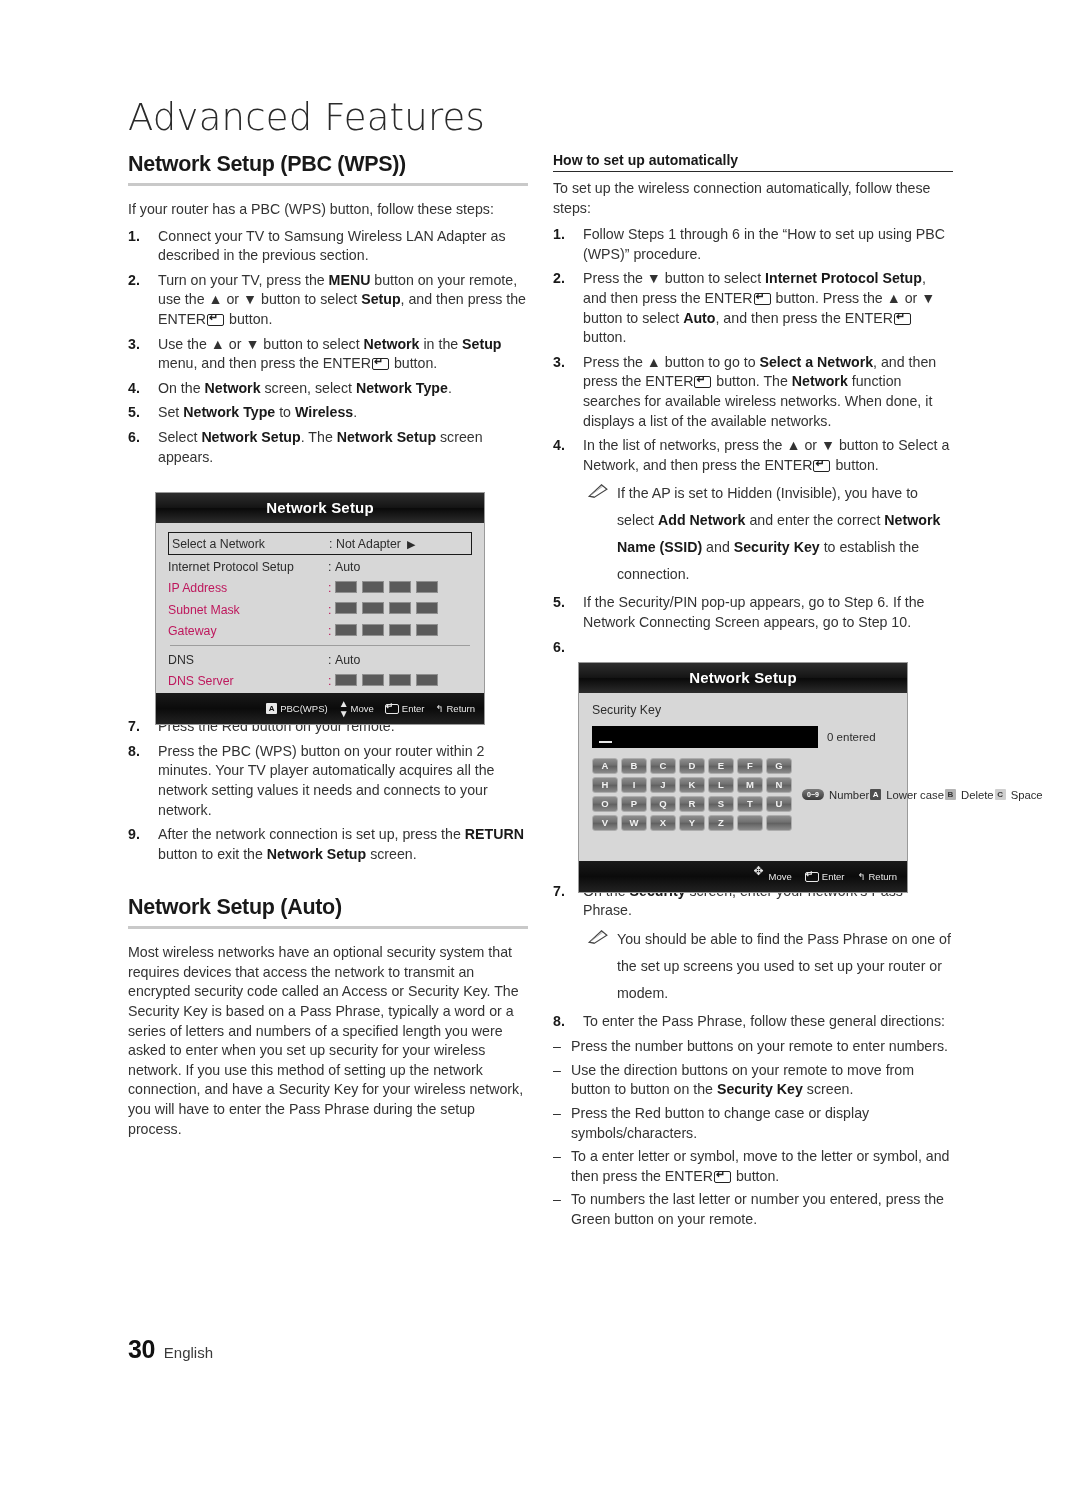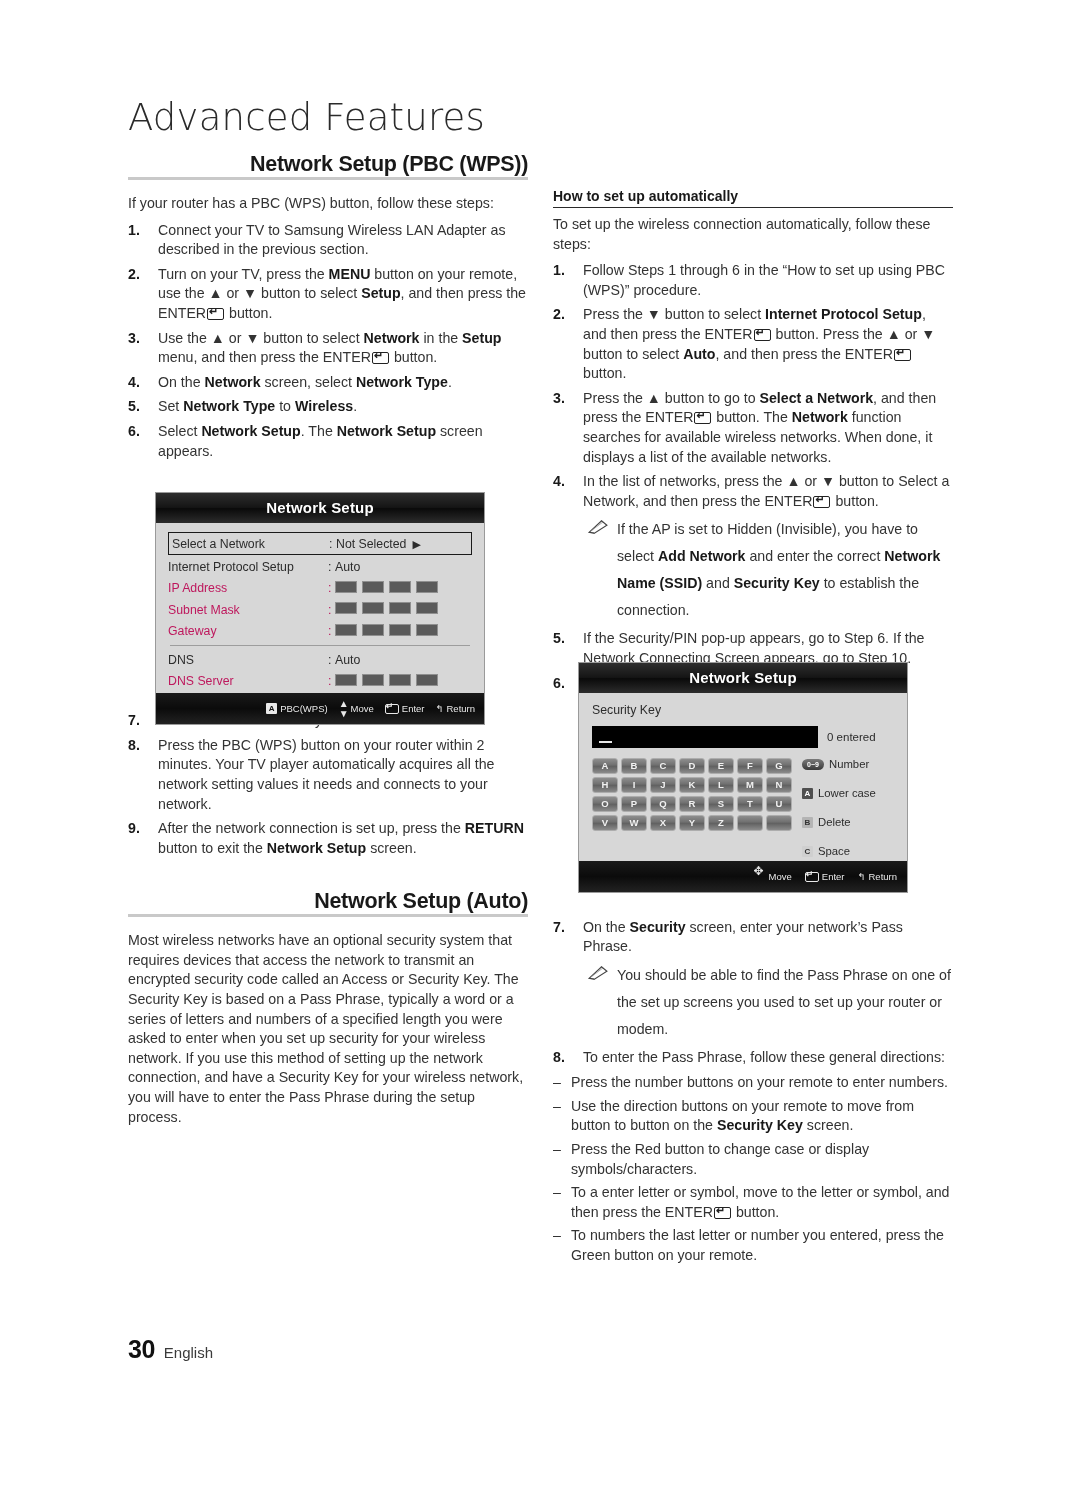"Network Setup (PBC (WPS))" h2.sec-head { padding-bottom: none -> 6px; text-align: right -> none }
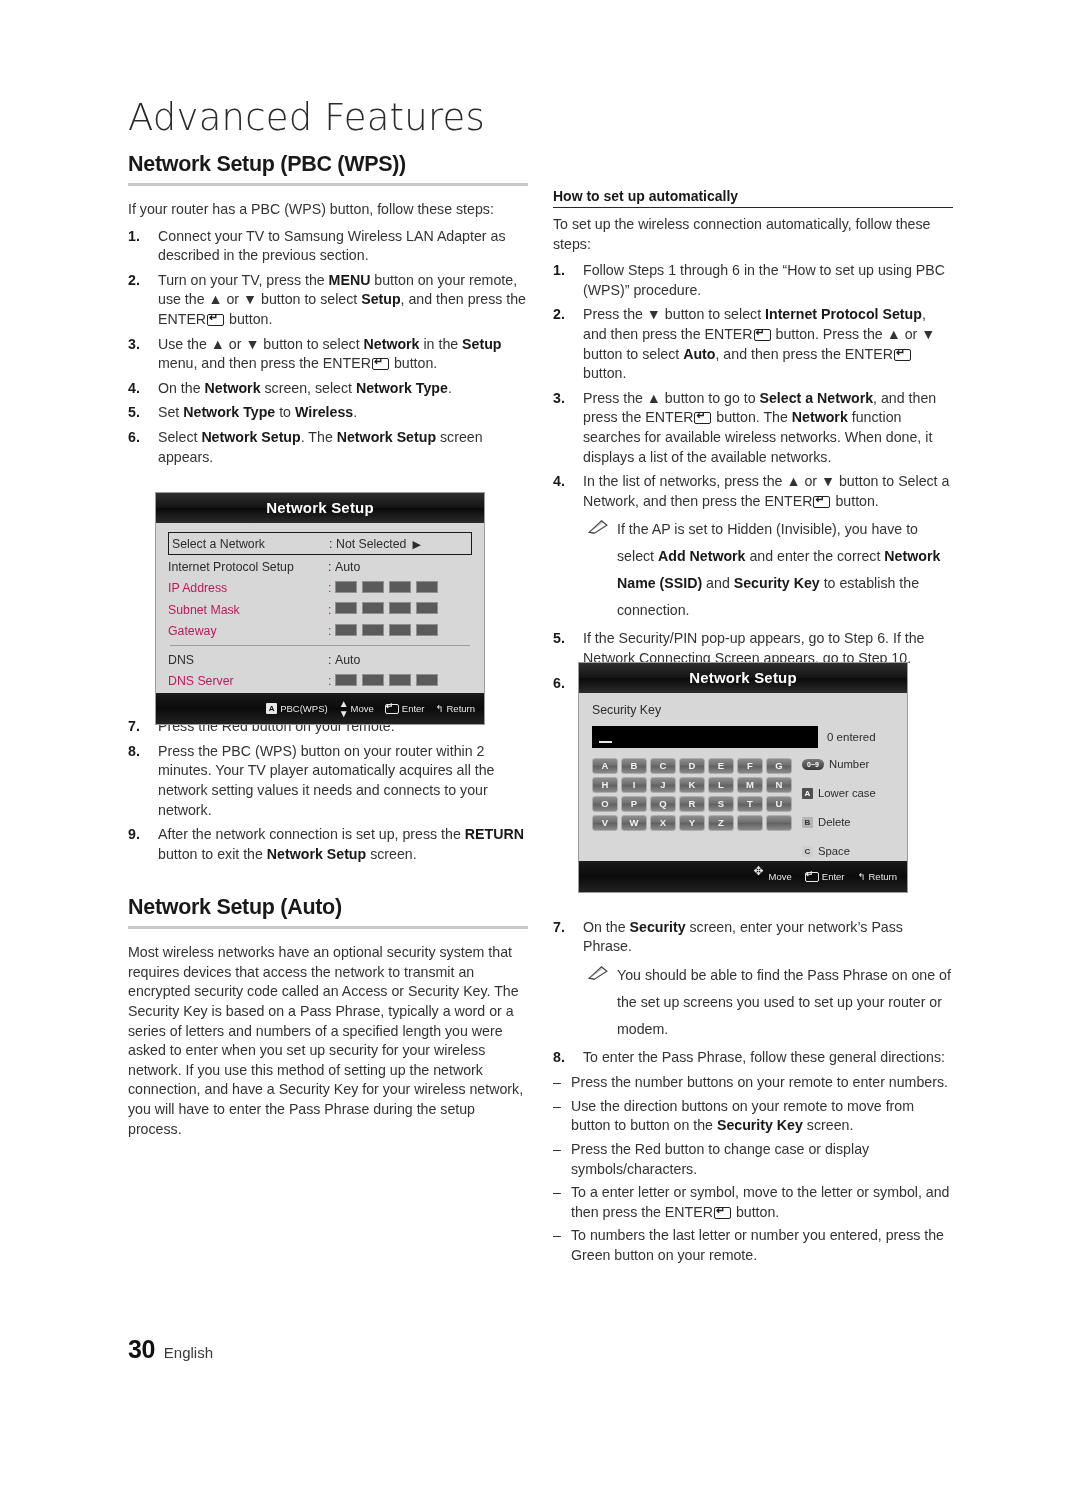"How to set up automatically" .col-right { margin-top: 36px -> none }
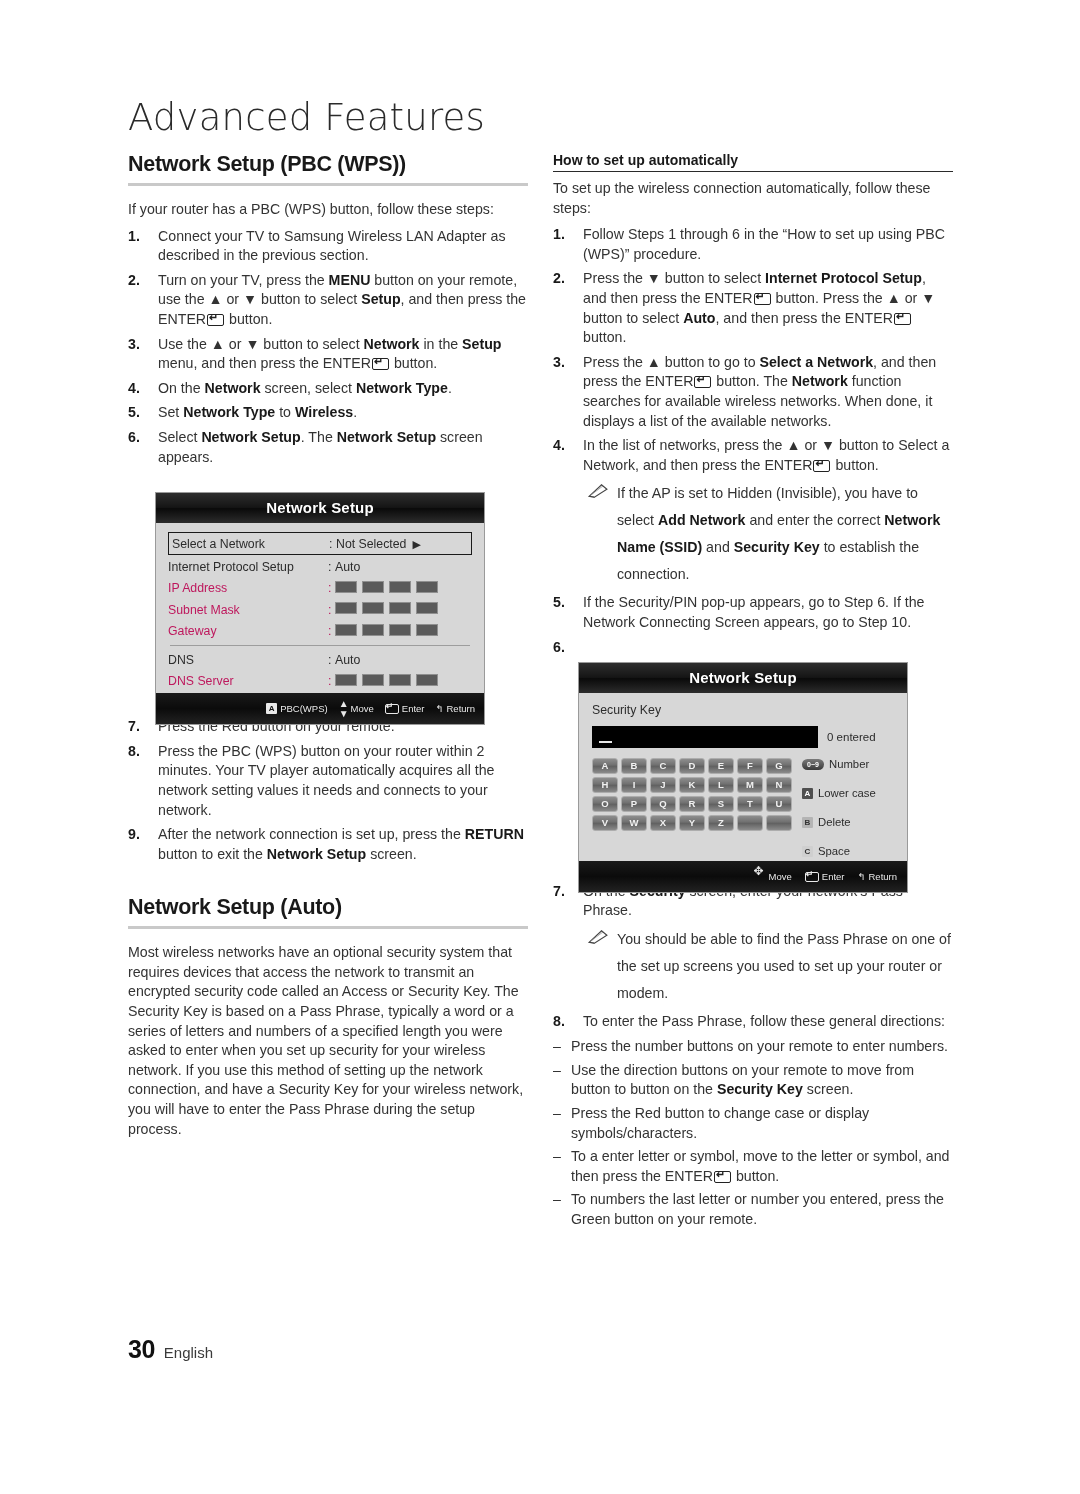"Not Selected" span { text: Selected -> Adapter }
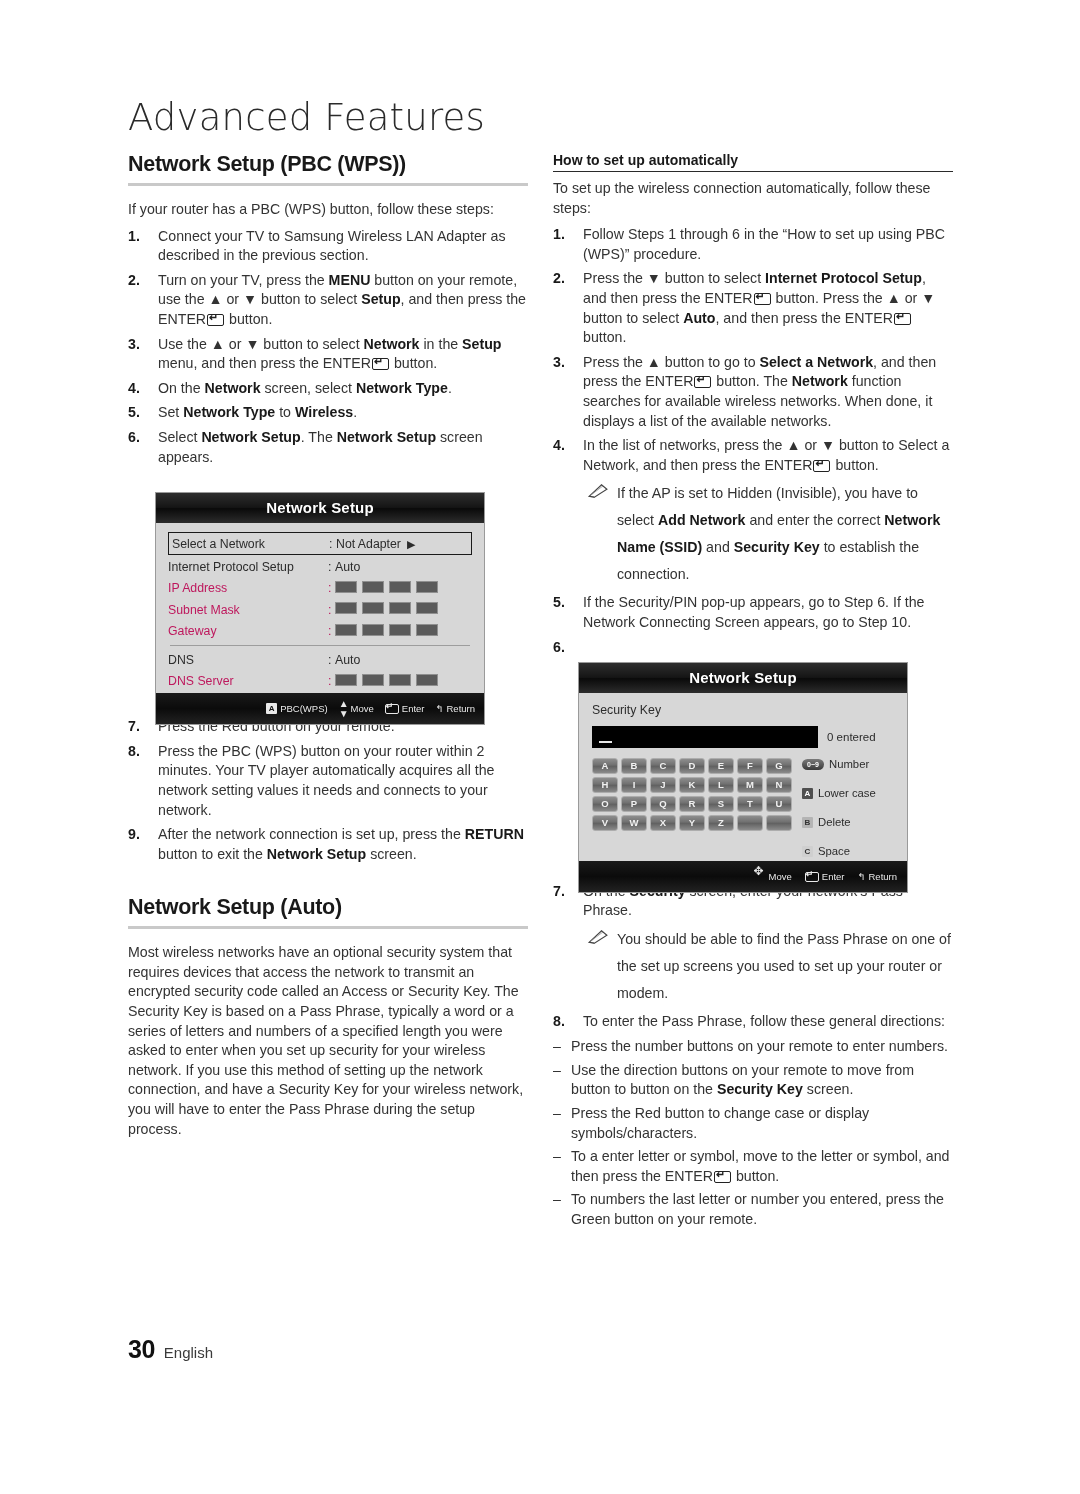"Number" .kb-legend { flex-direction: column -> row; gap: 17px -> 1px }
